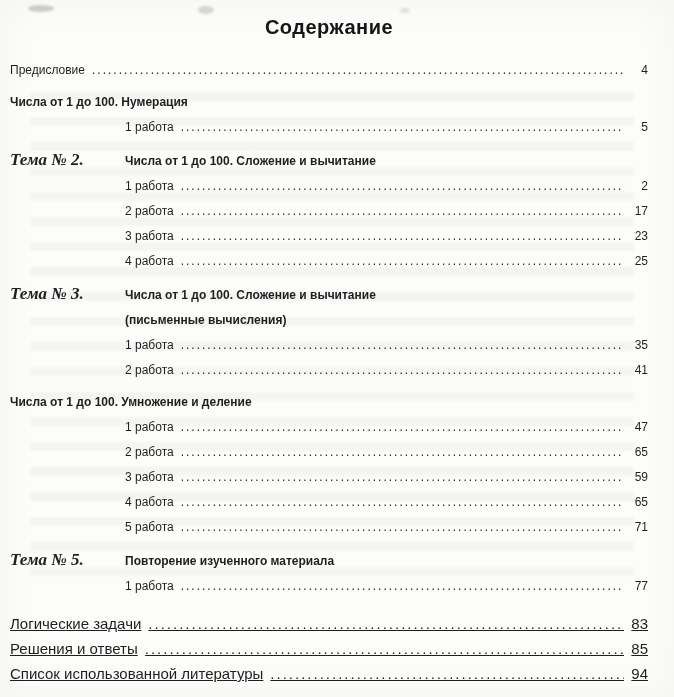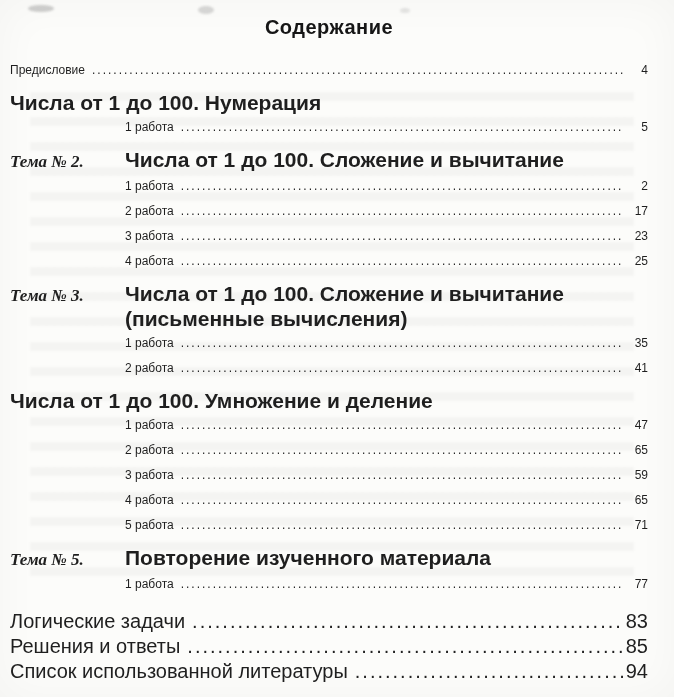"Числа от 1 до 100." .theme-title { font-size: 21px -> 12px }
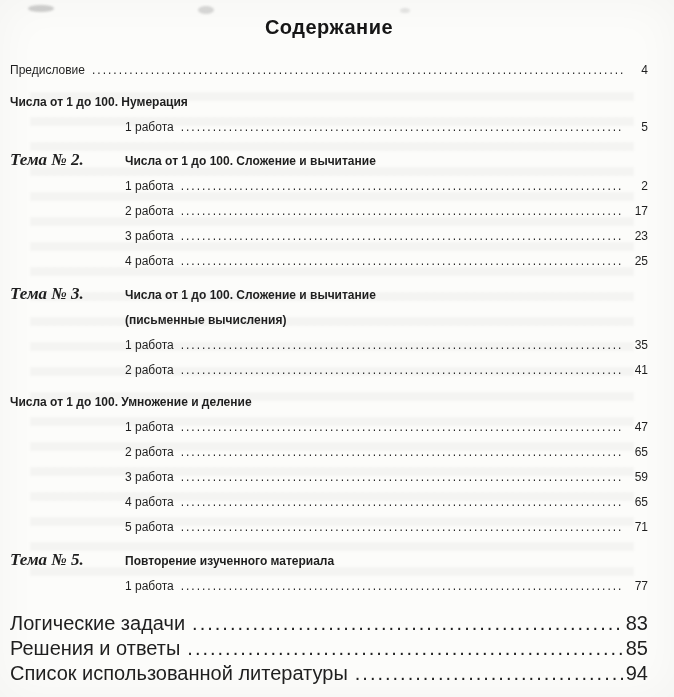"Логические задачи" .bottom-block .row { font-size: 20px -> 15px; text-decoration: none -> underline }
